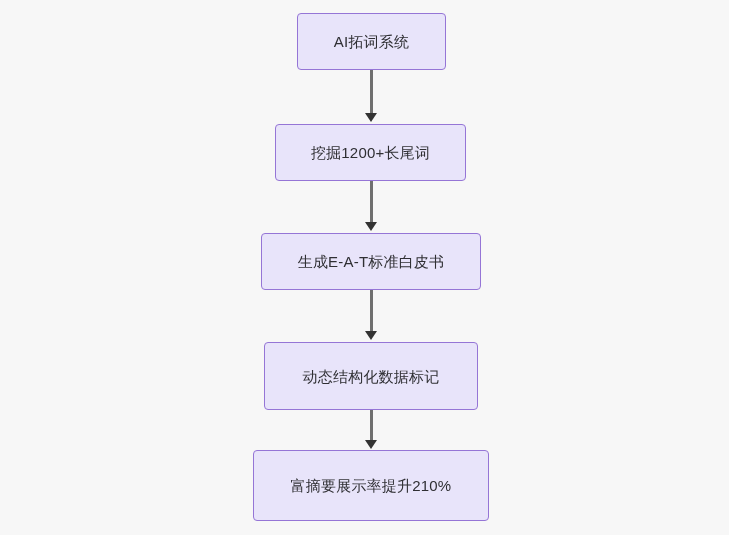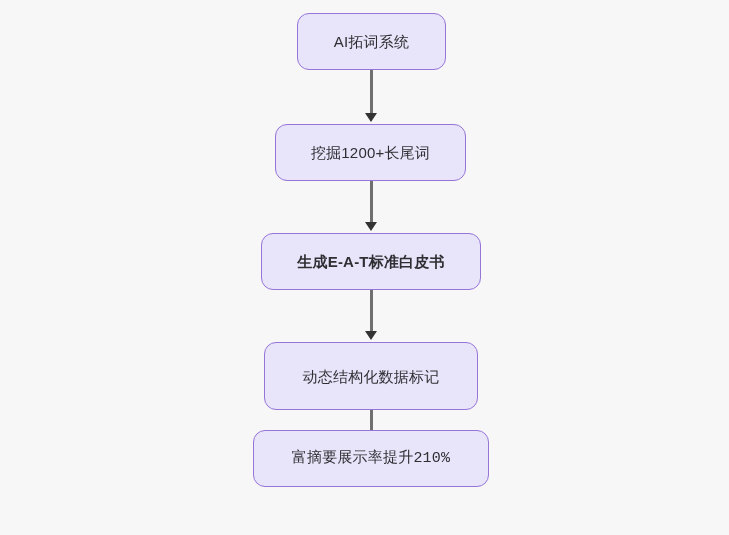"AI拓词系统" .node { border-radius: 12px -> 4px }
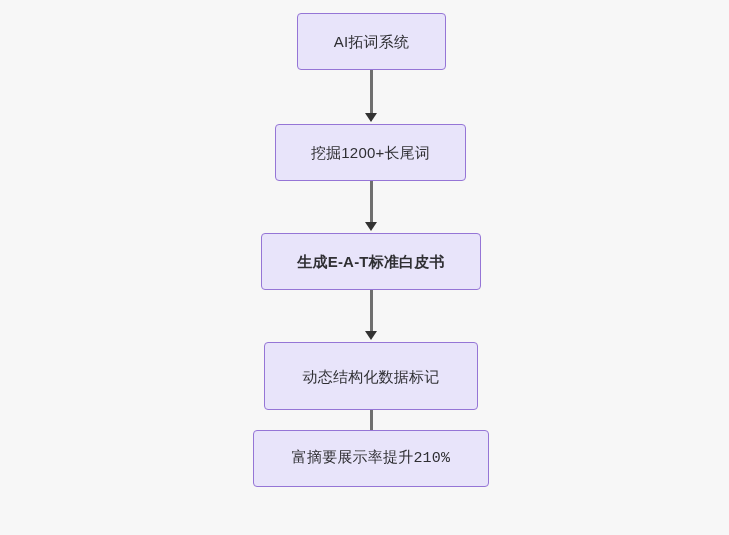"生成E-A-T标准白皮书" div.node { font-weight: bold -> none }
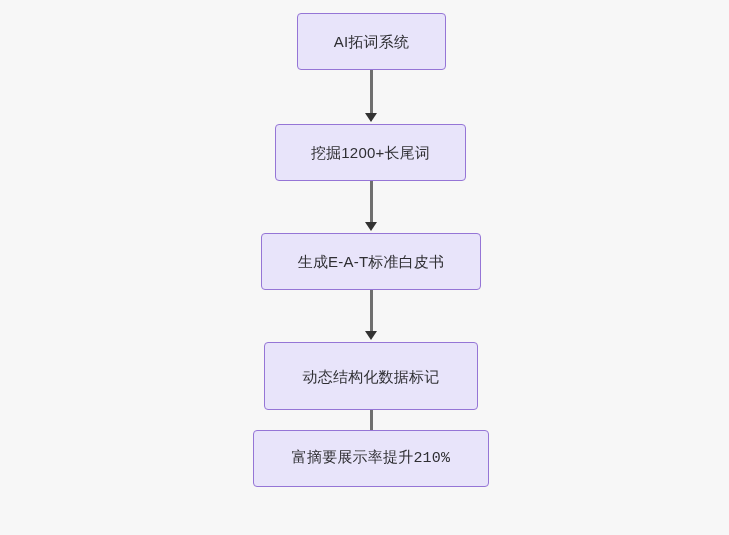"富摘要展示率提升210%" div.node { font-family: Liberation Mono, monospace -> none; height: 57px -> 71px; top: 430px -> 450px }
